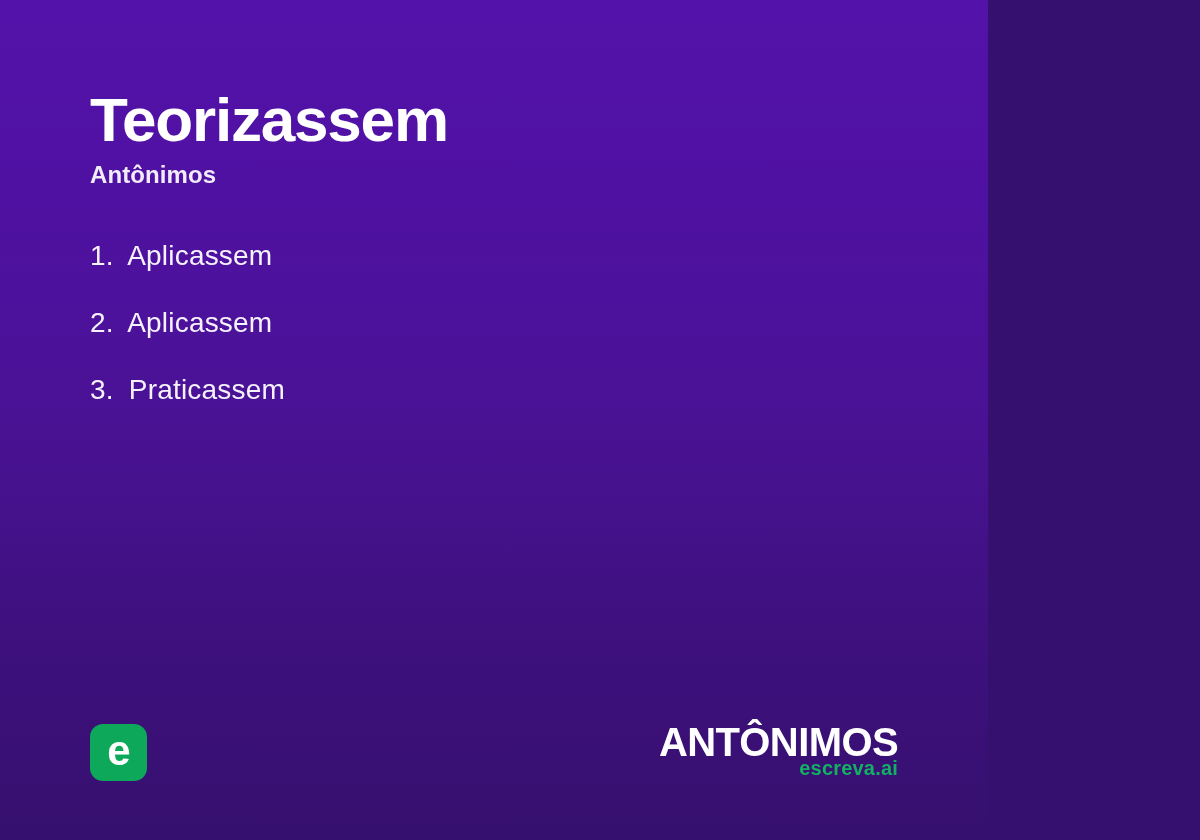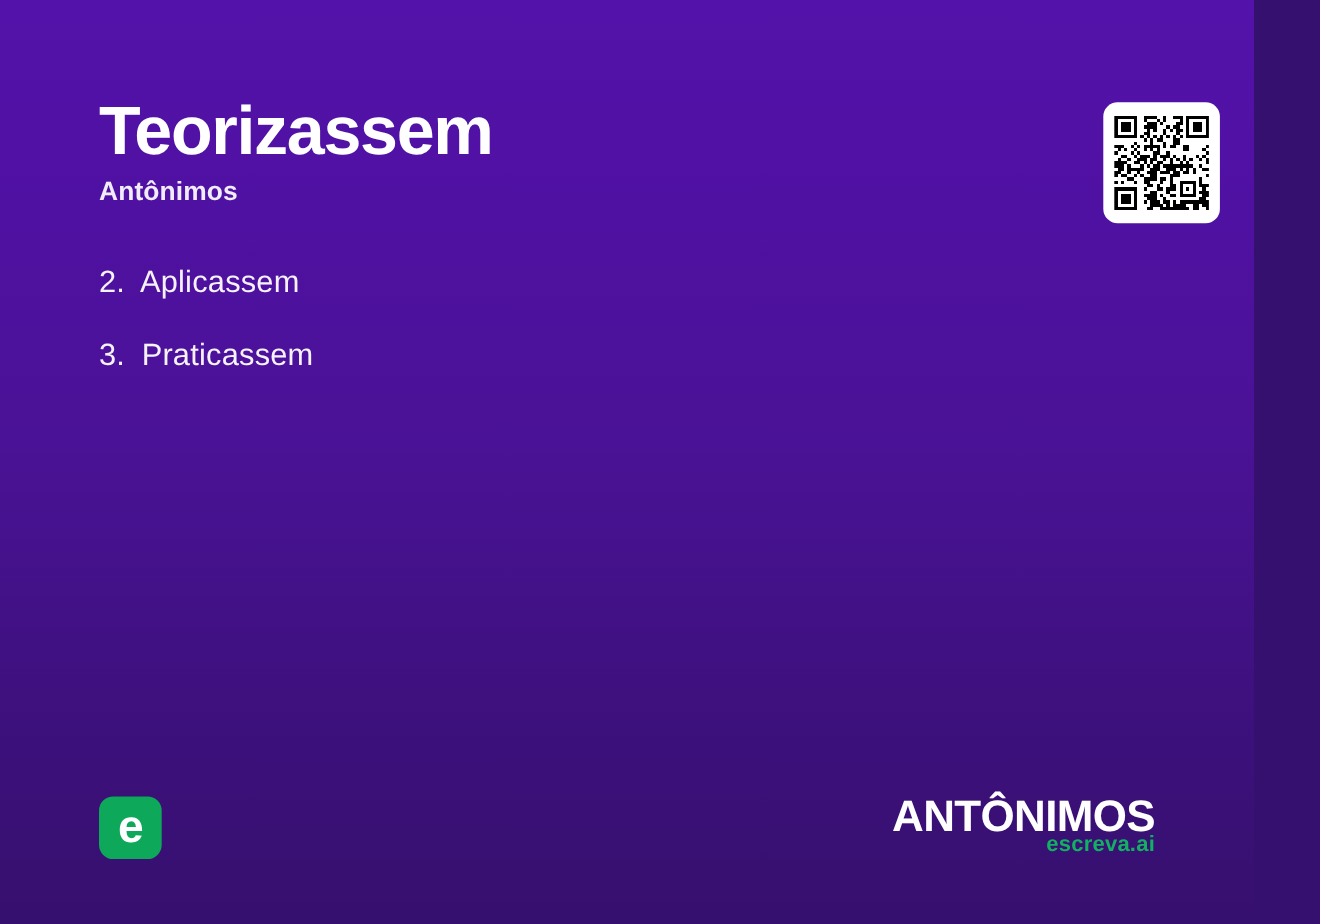"Teorizassem" .card { width: 1140px -> 988px }
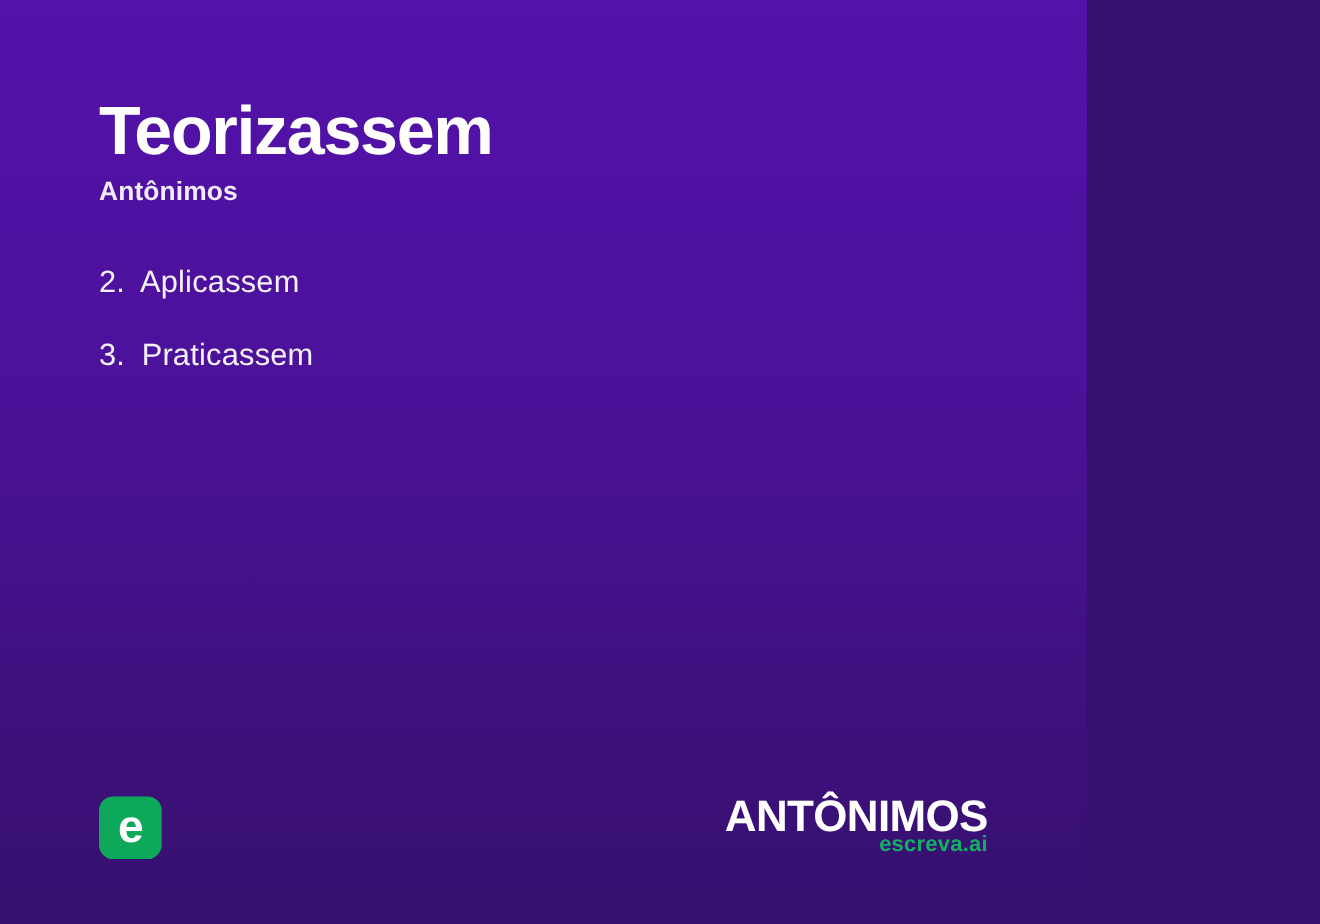"1. Aplicassem" li.antonym-item { html: none -> <li> <span>1.</span> <span>Aplicassem</span> </li> }
